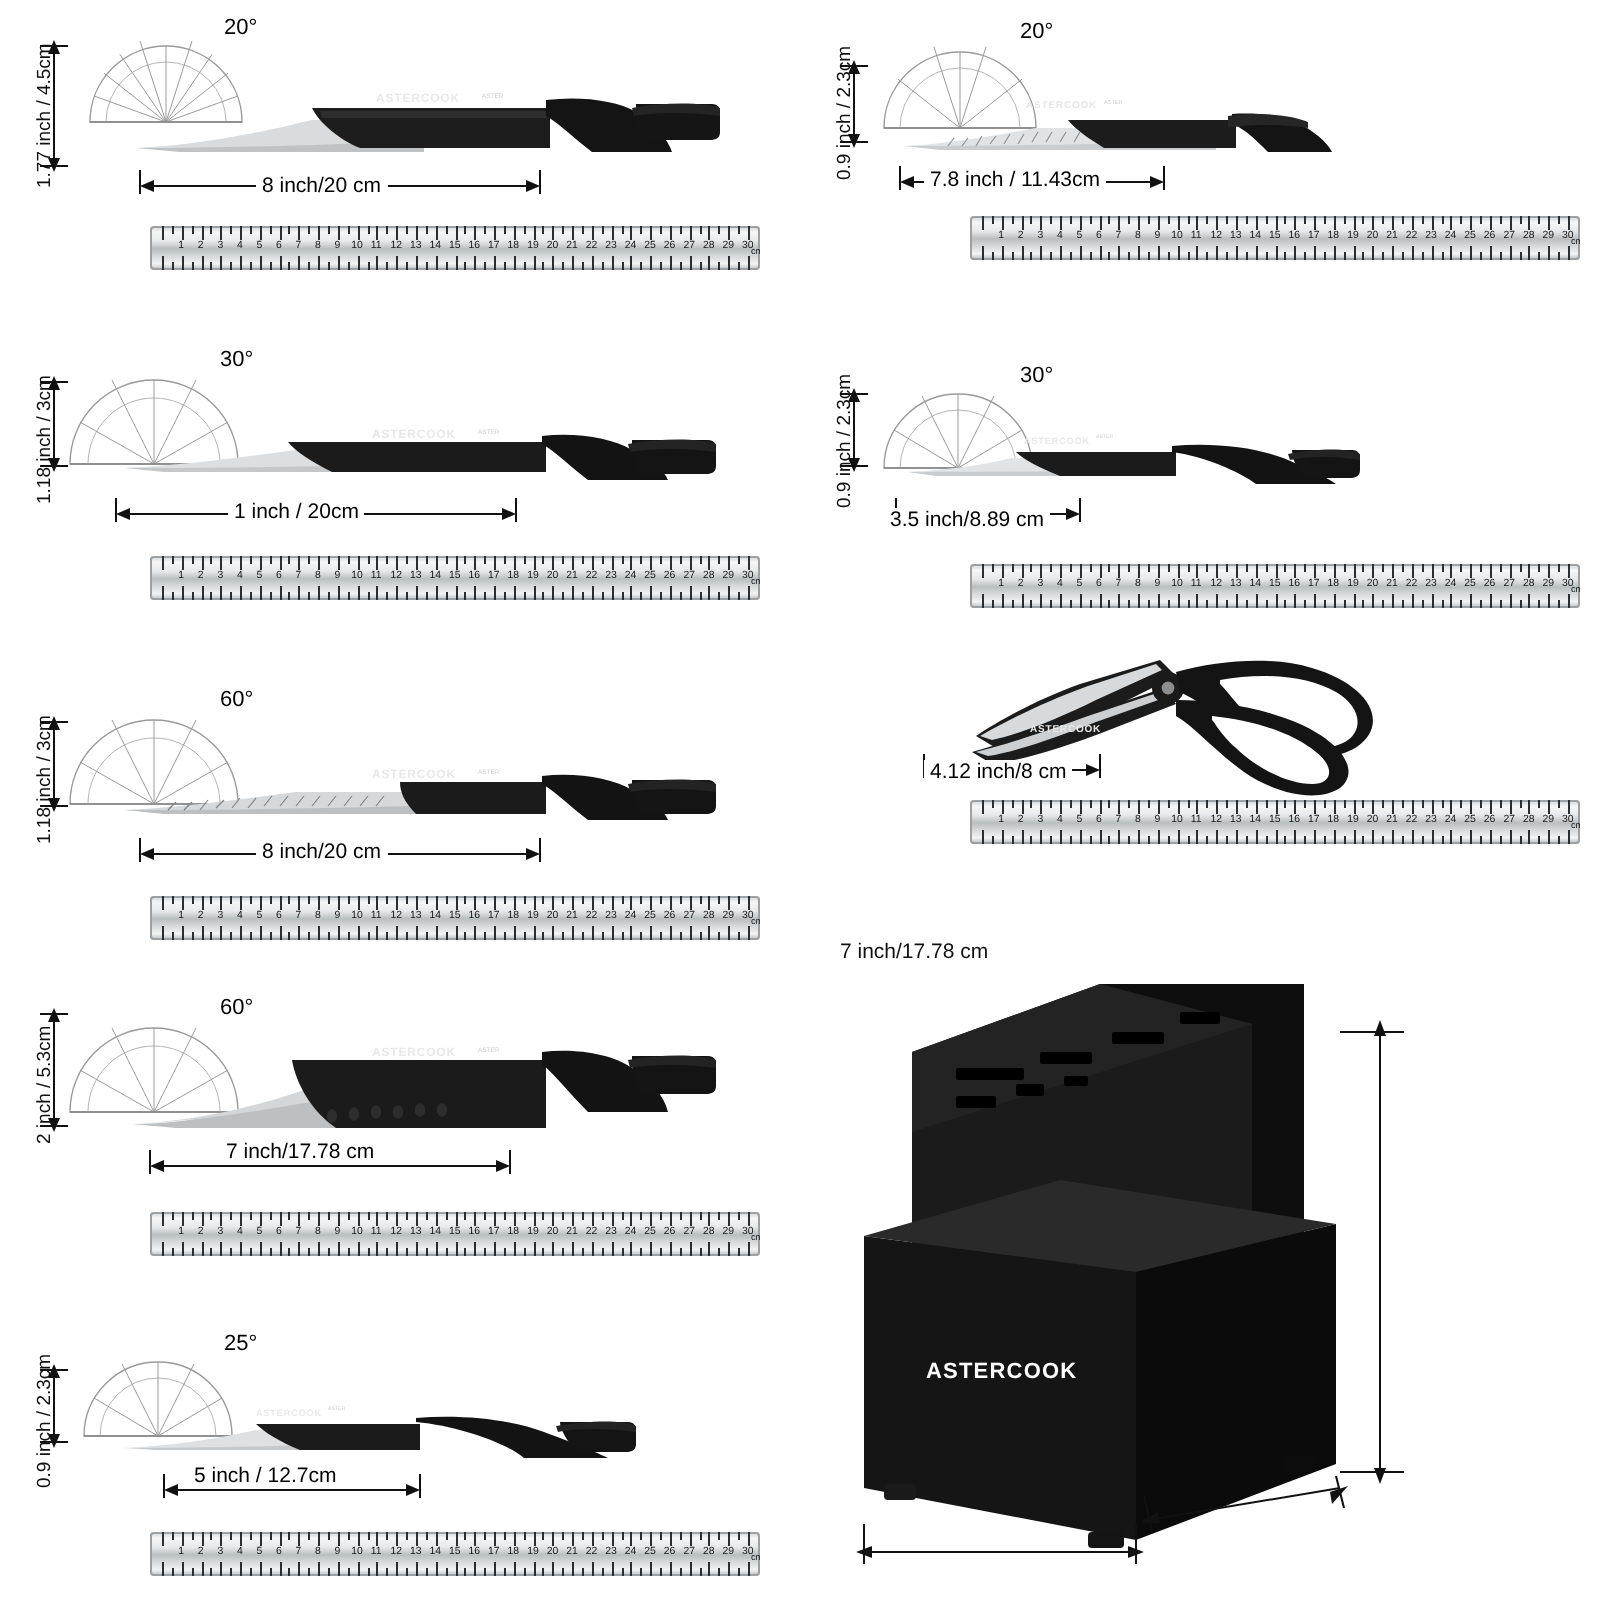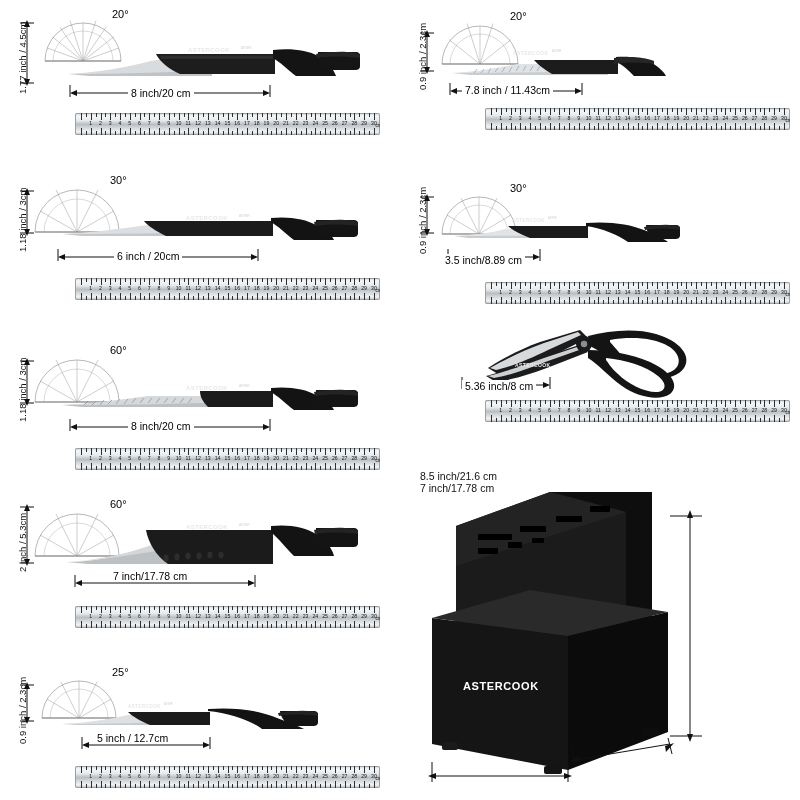"6 inch / 20cm" div.dimtext { text: 6 -> 1 }
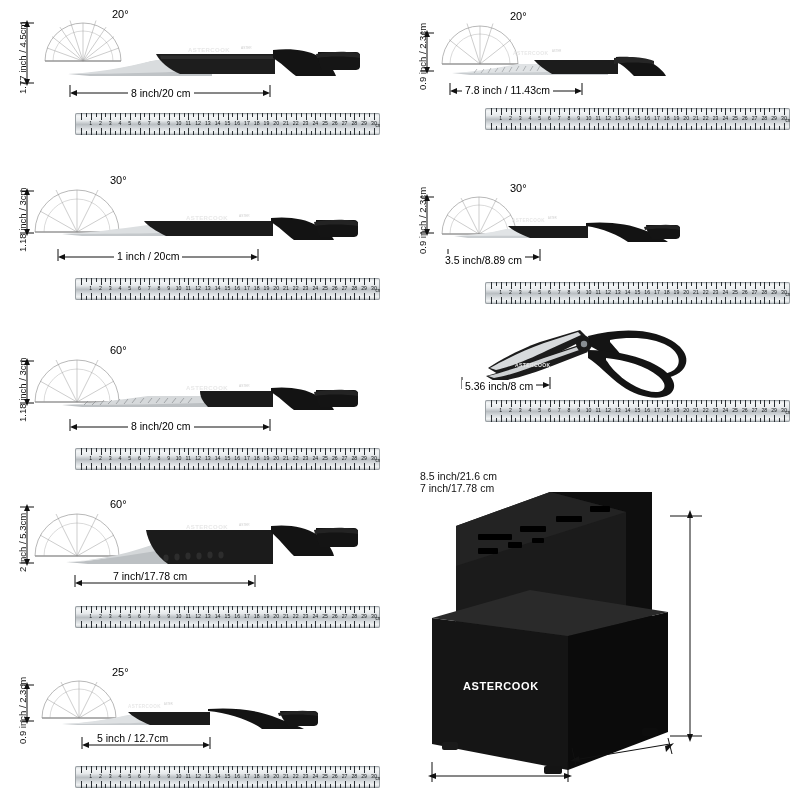"5.36 inch/8 cm" div.dimtext { text: 5.36 -> 4.12 }
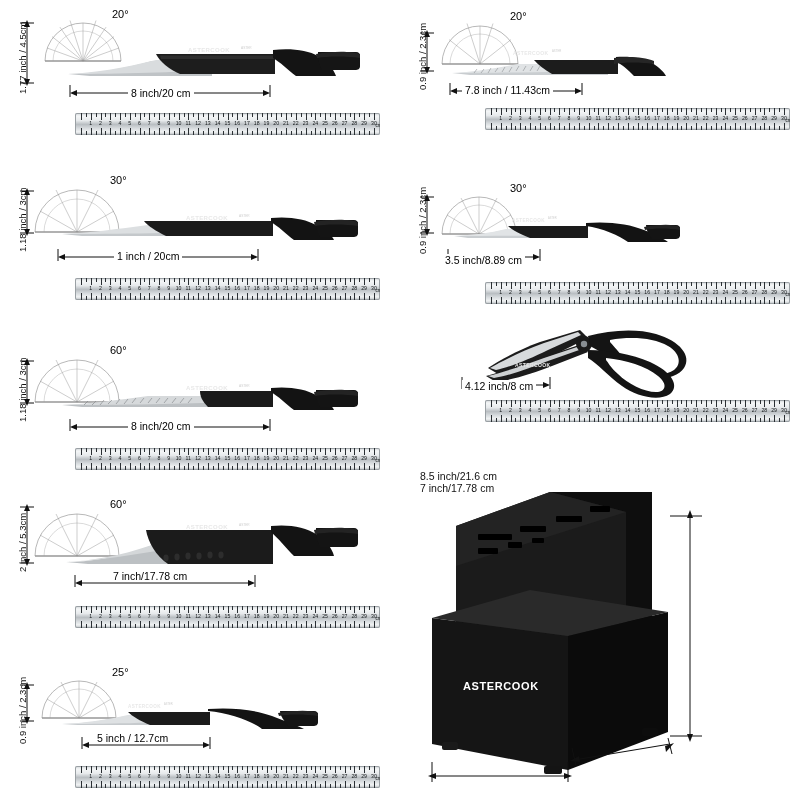"8.5 inch/21.6 cm" div.lbl { html: <div>8.5 inch/21.6 cm</div> -> none }
